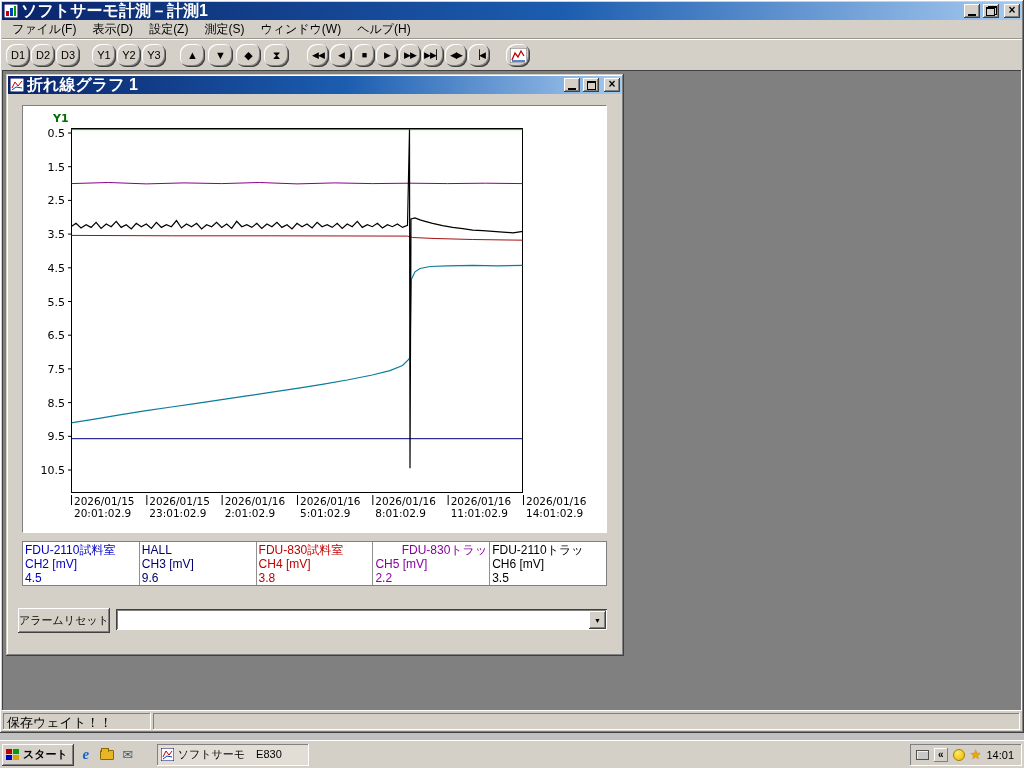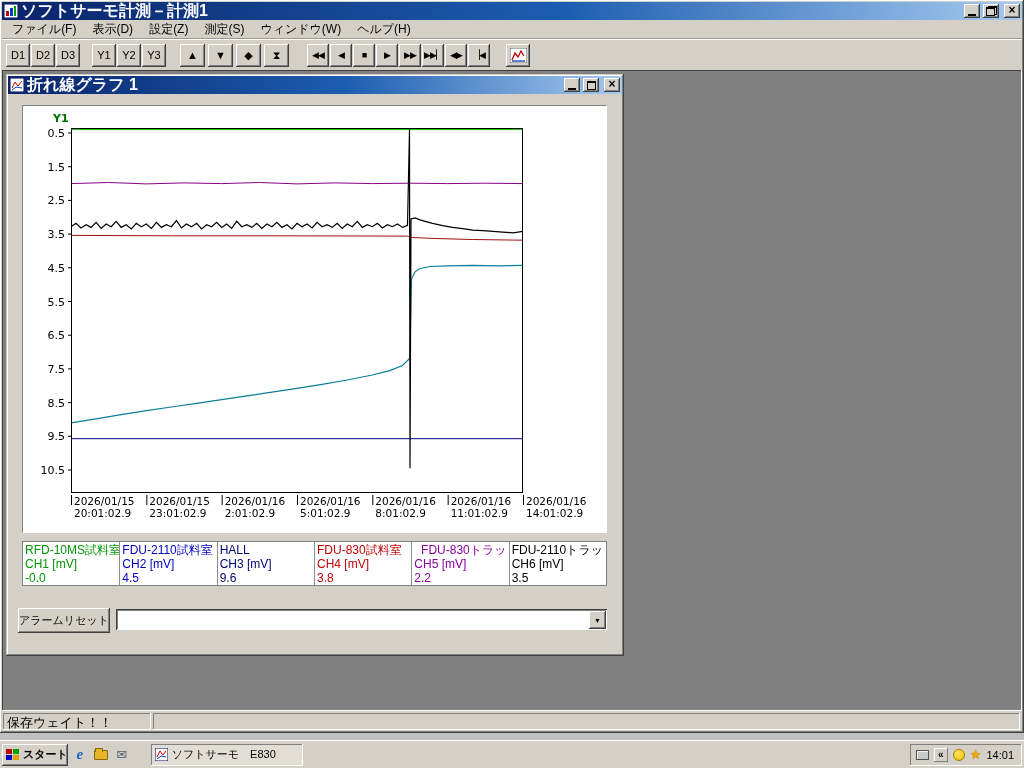"D1" .tbtn { border-radius: none -> 9px }
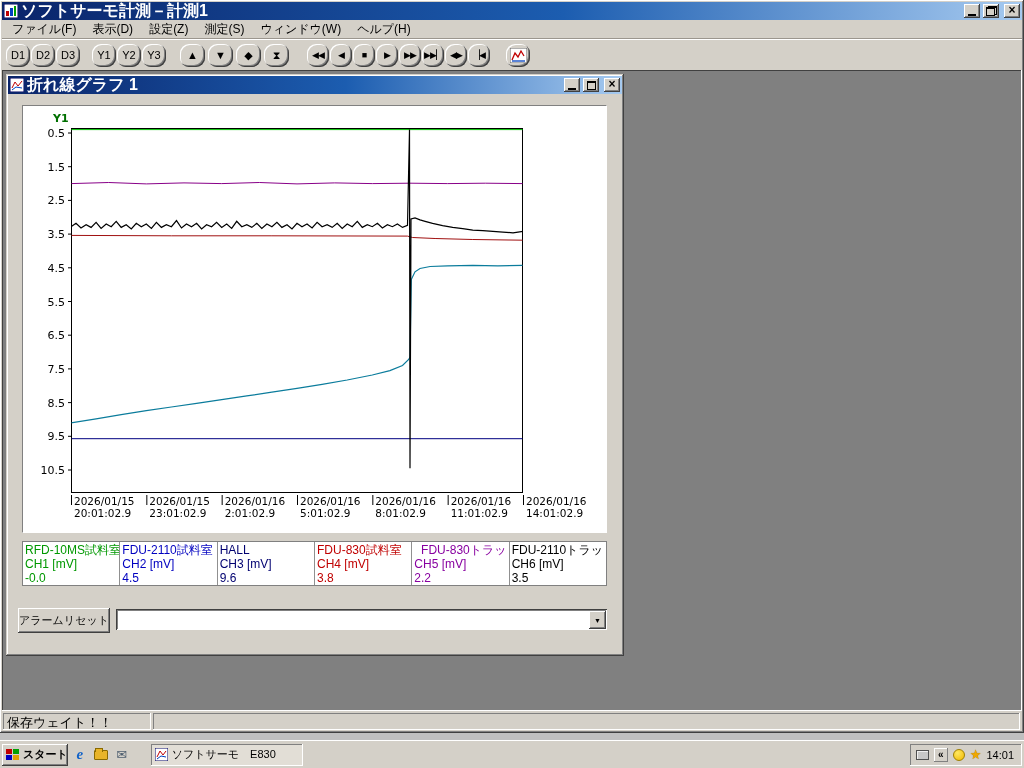"RFD-10MS試料室" div.legend-cell { html: <div> <div>RFD-10MS試料室</div> <div>CH1 [mV]</div> <div>-0.0</div> </div> -> none }
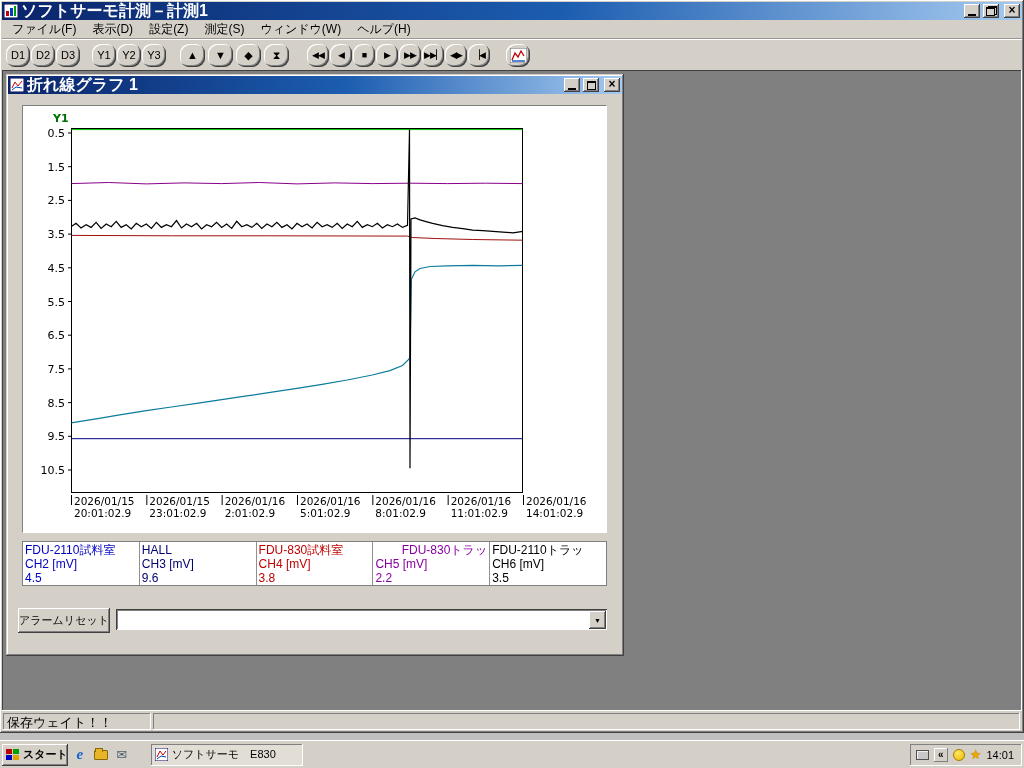"スタート" .start-button { padding: 0 0 0 3px -> 0 6px 0 3px }
